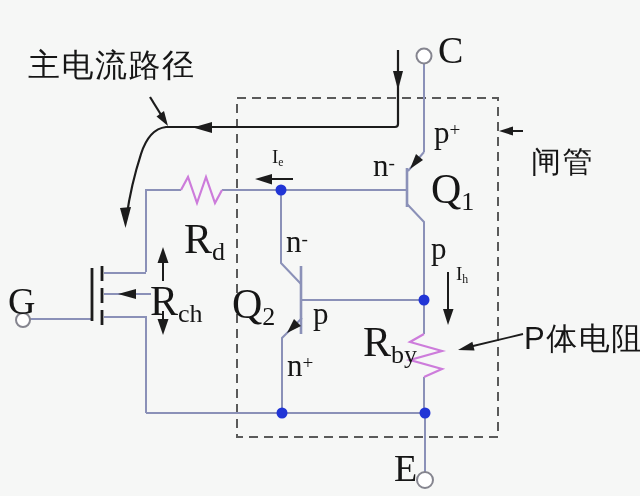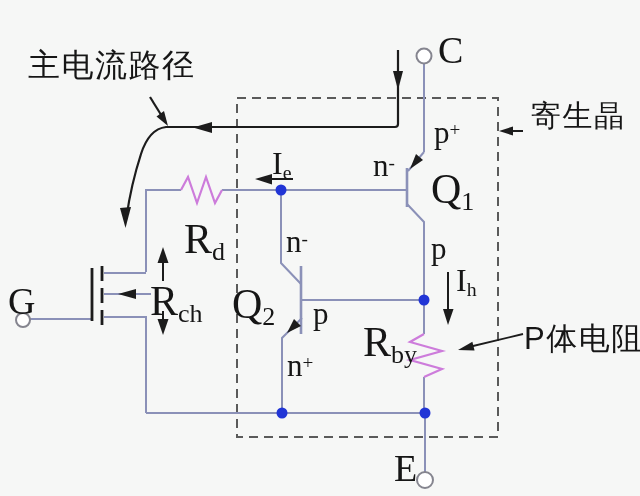"寄生晶" div.lbl { html: <div>寄生晶</div> -> none }
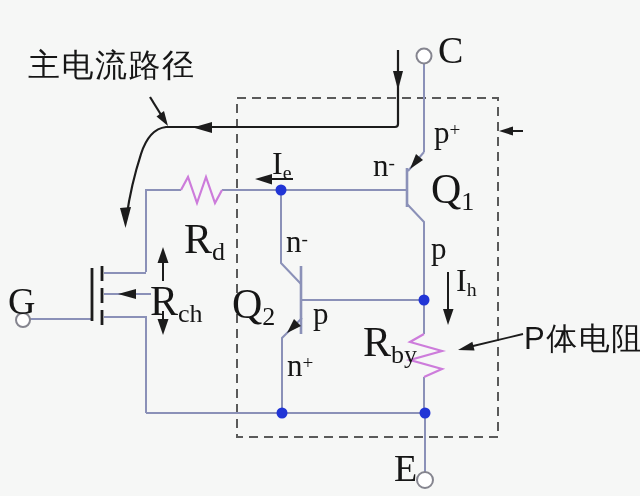"Ie" .cur { font-size: 32px -> 19px }
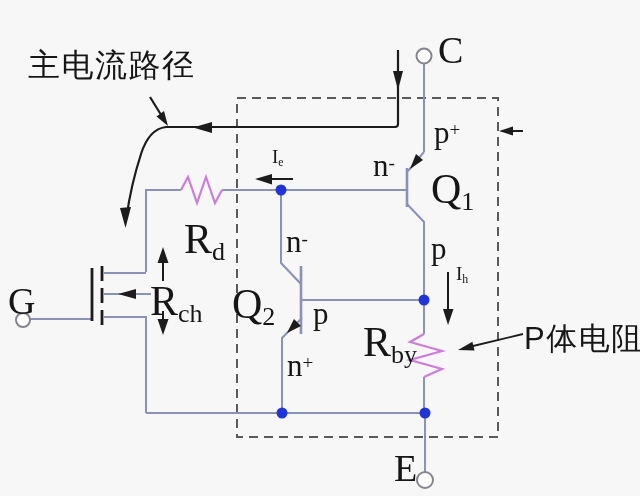"闸管" div.lbl { html: none -> <div>闸管</div> }
